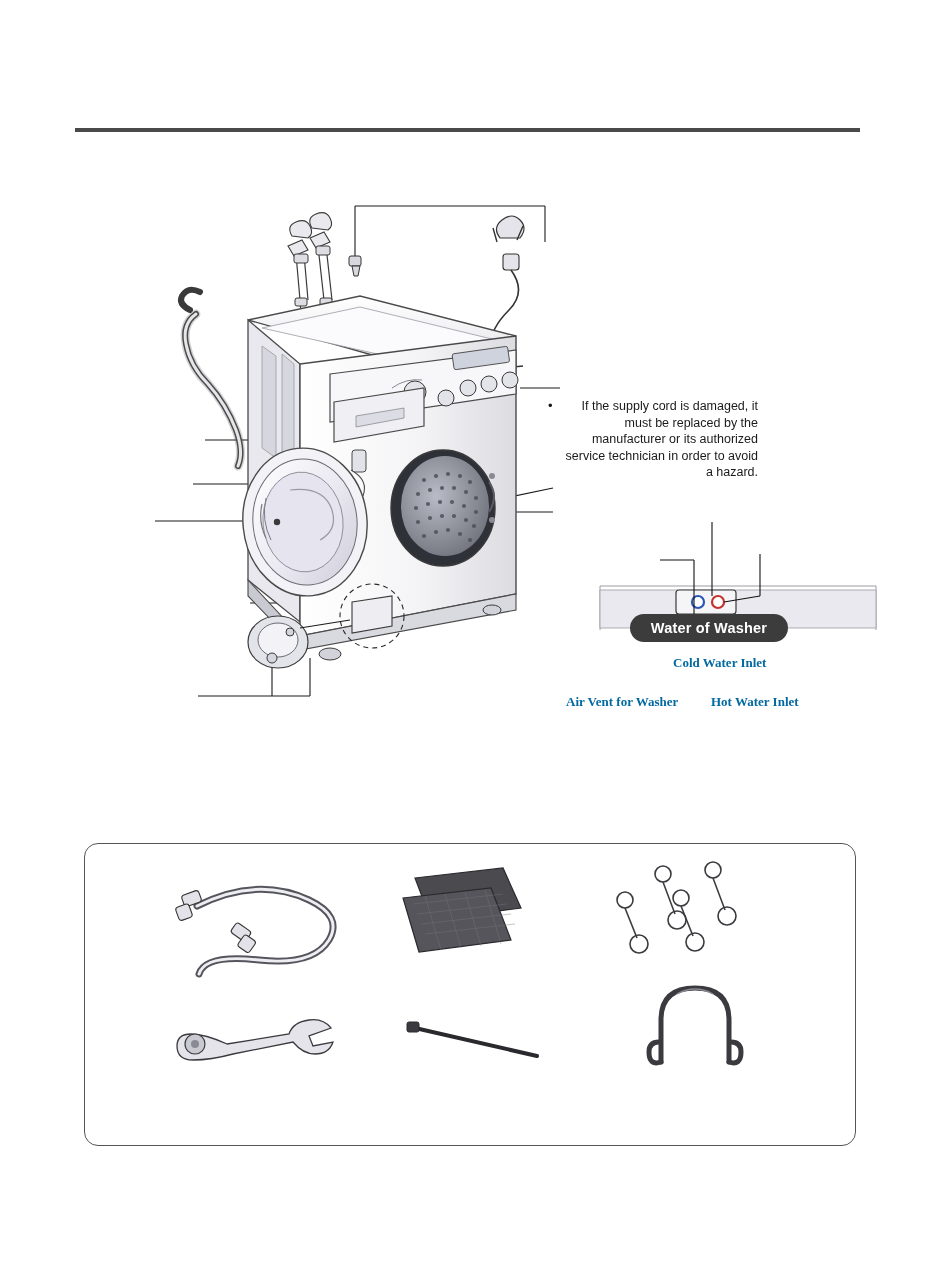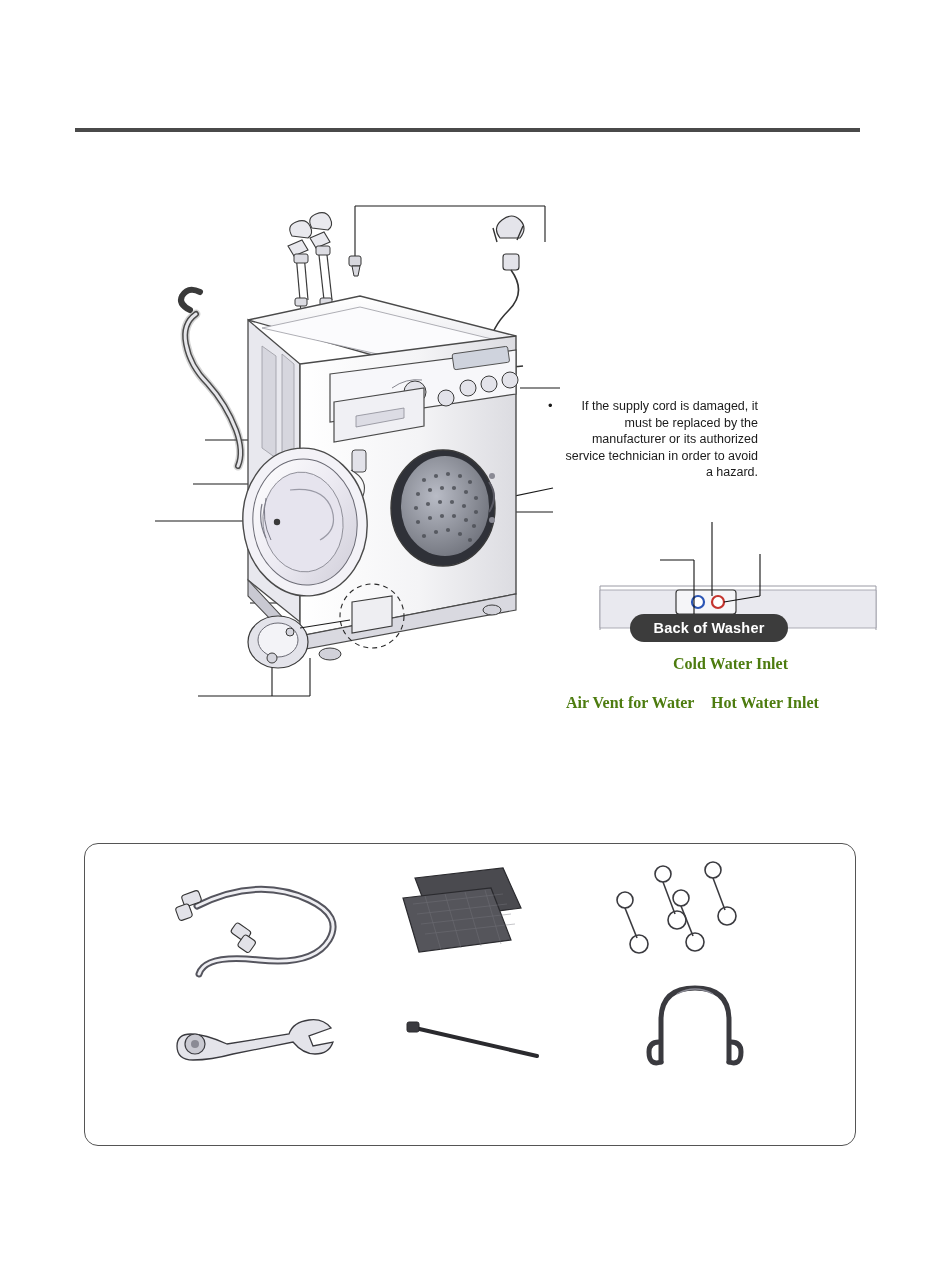"Back of Washer" div.back-badge { text: Back -> Water }
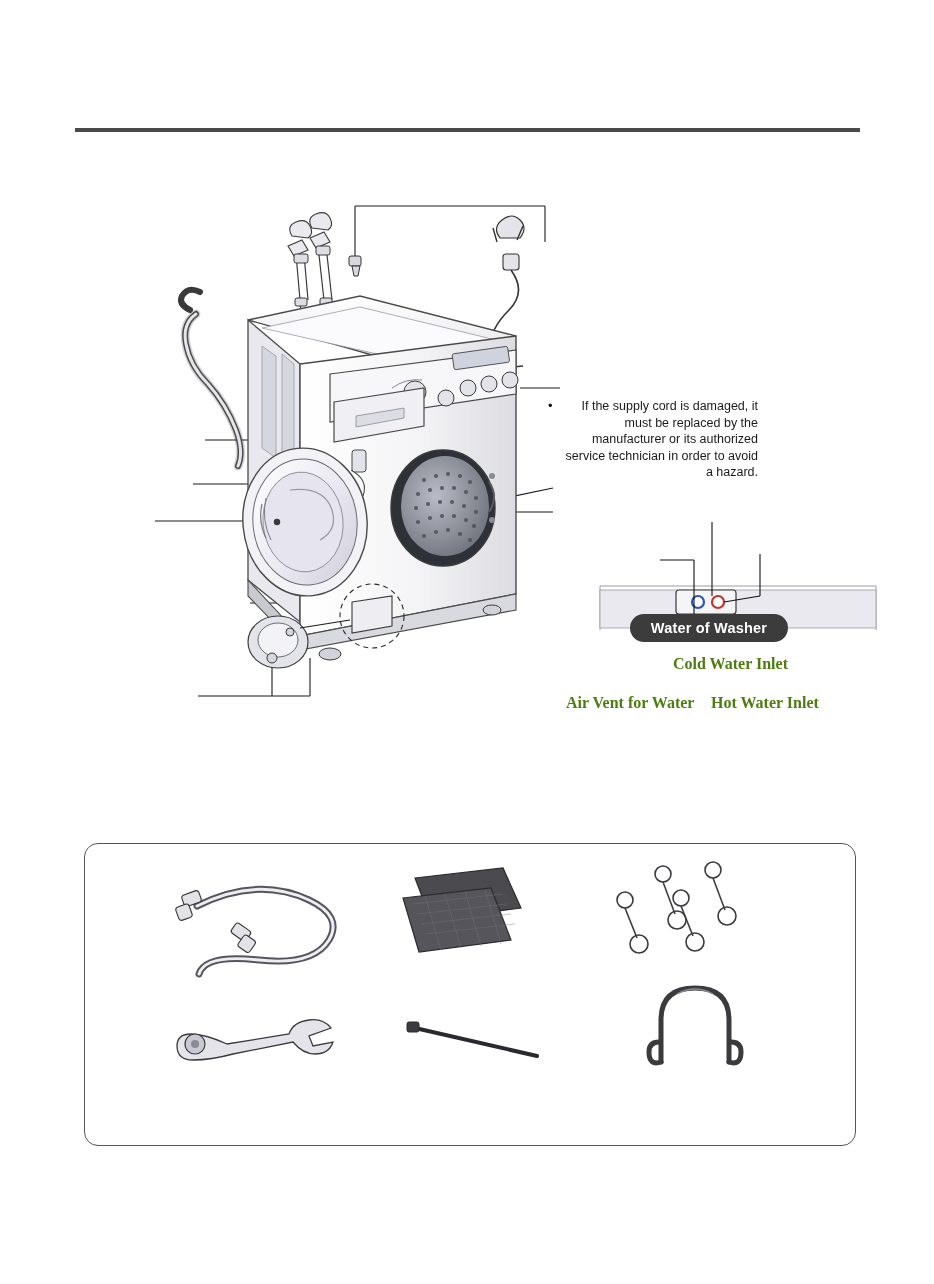"Cold Water Inlet" .serif-label { color: #4d7c0f -> #0369a1; font-size: 16px -> 13px }
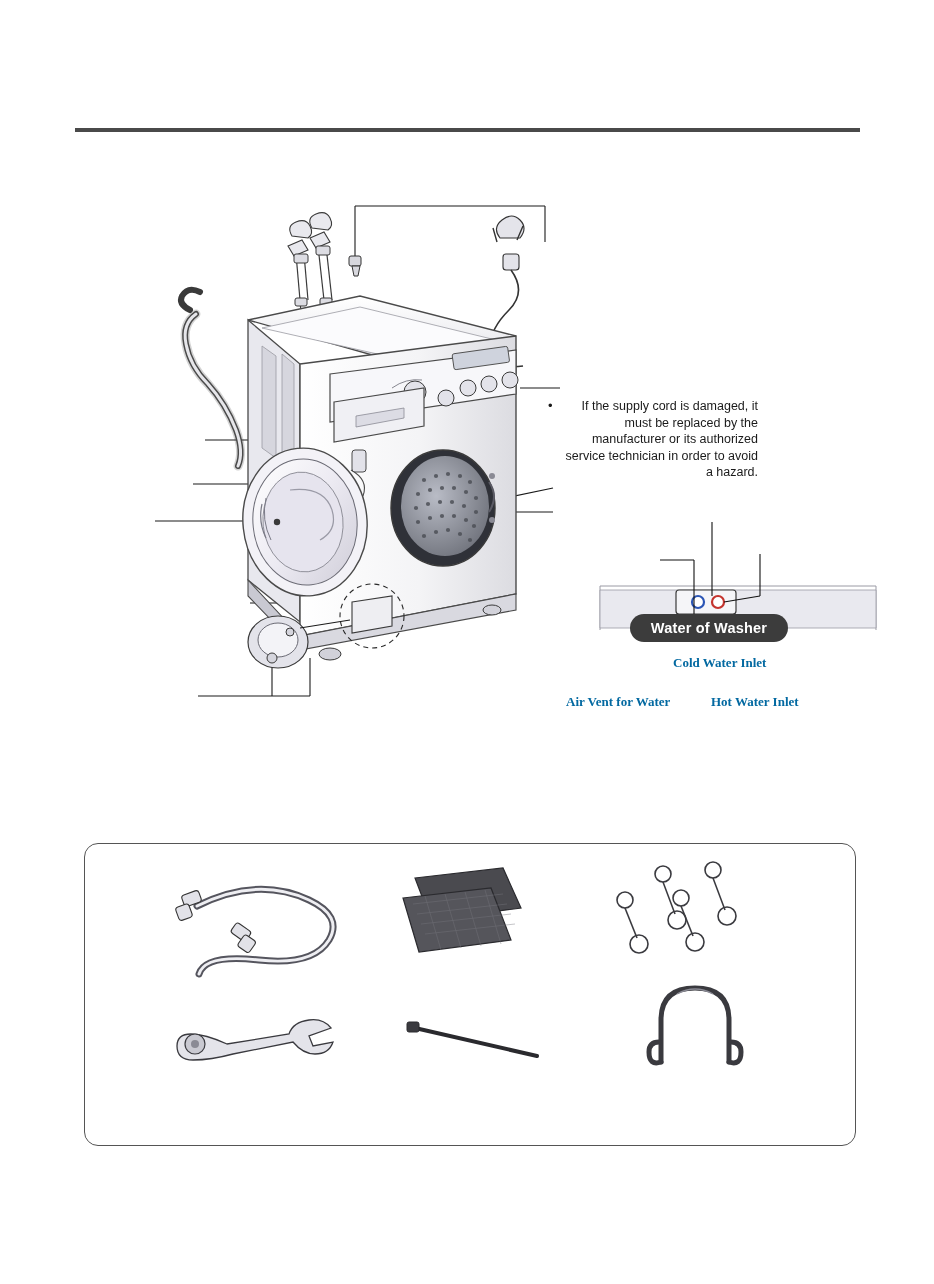"Air Vent for Water" div.serif-label { text: Water -> Washer }
